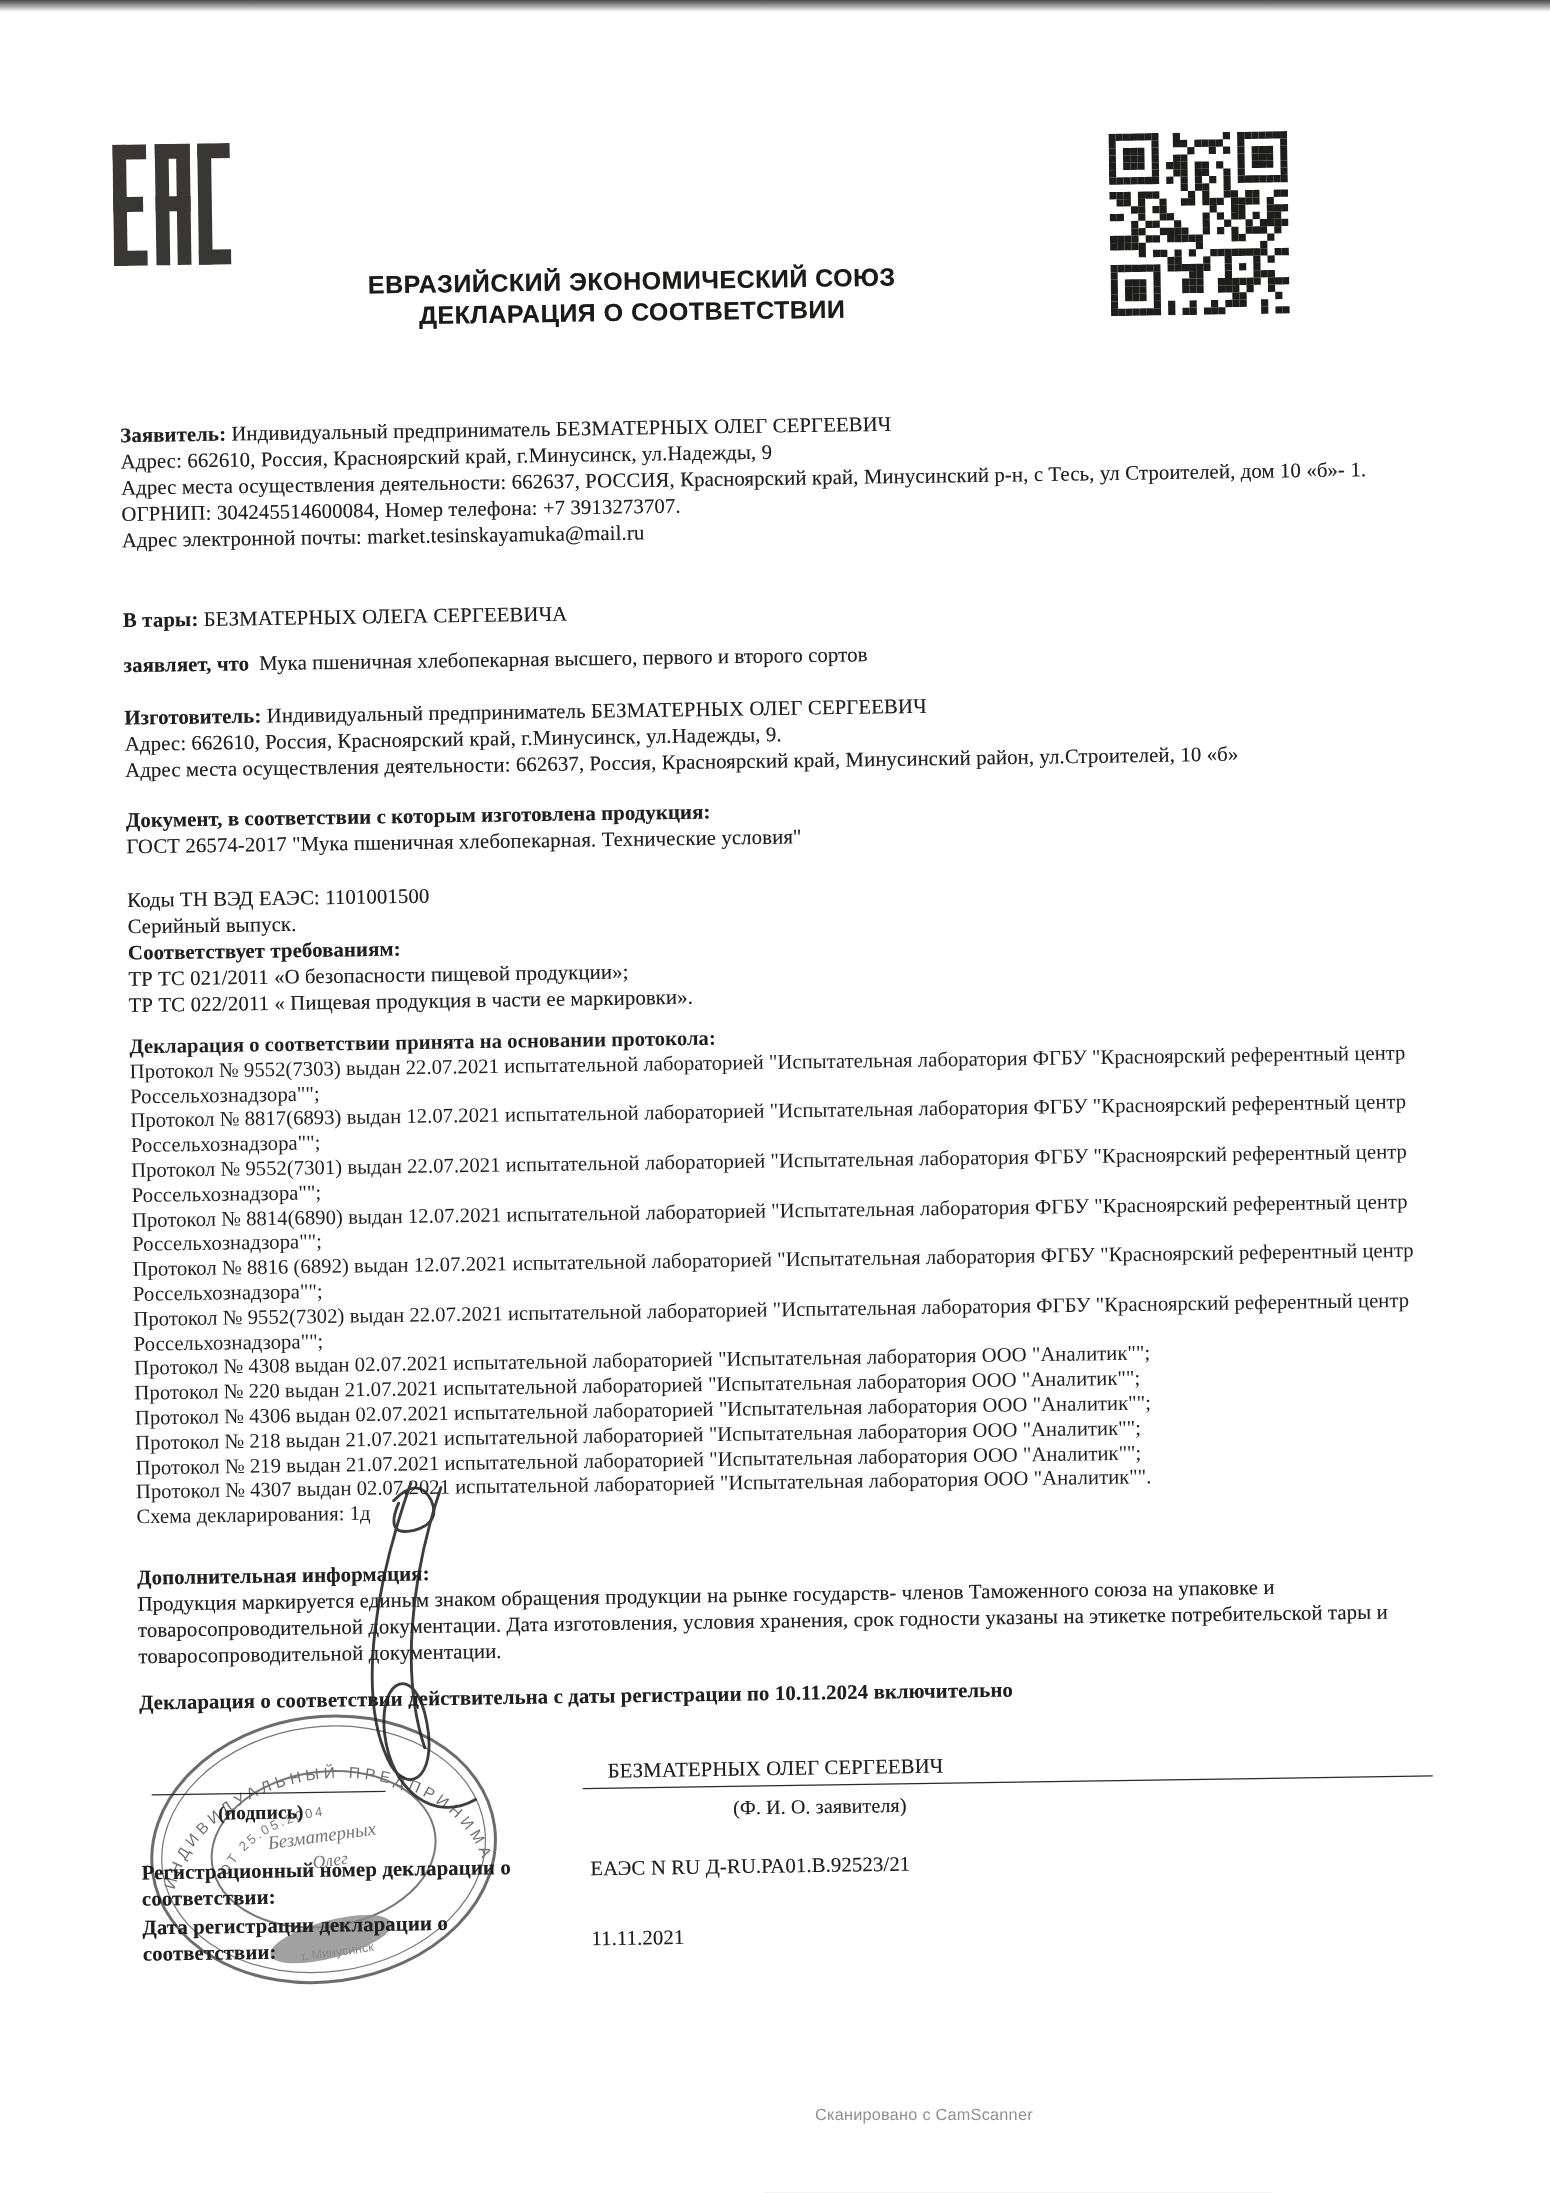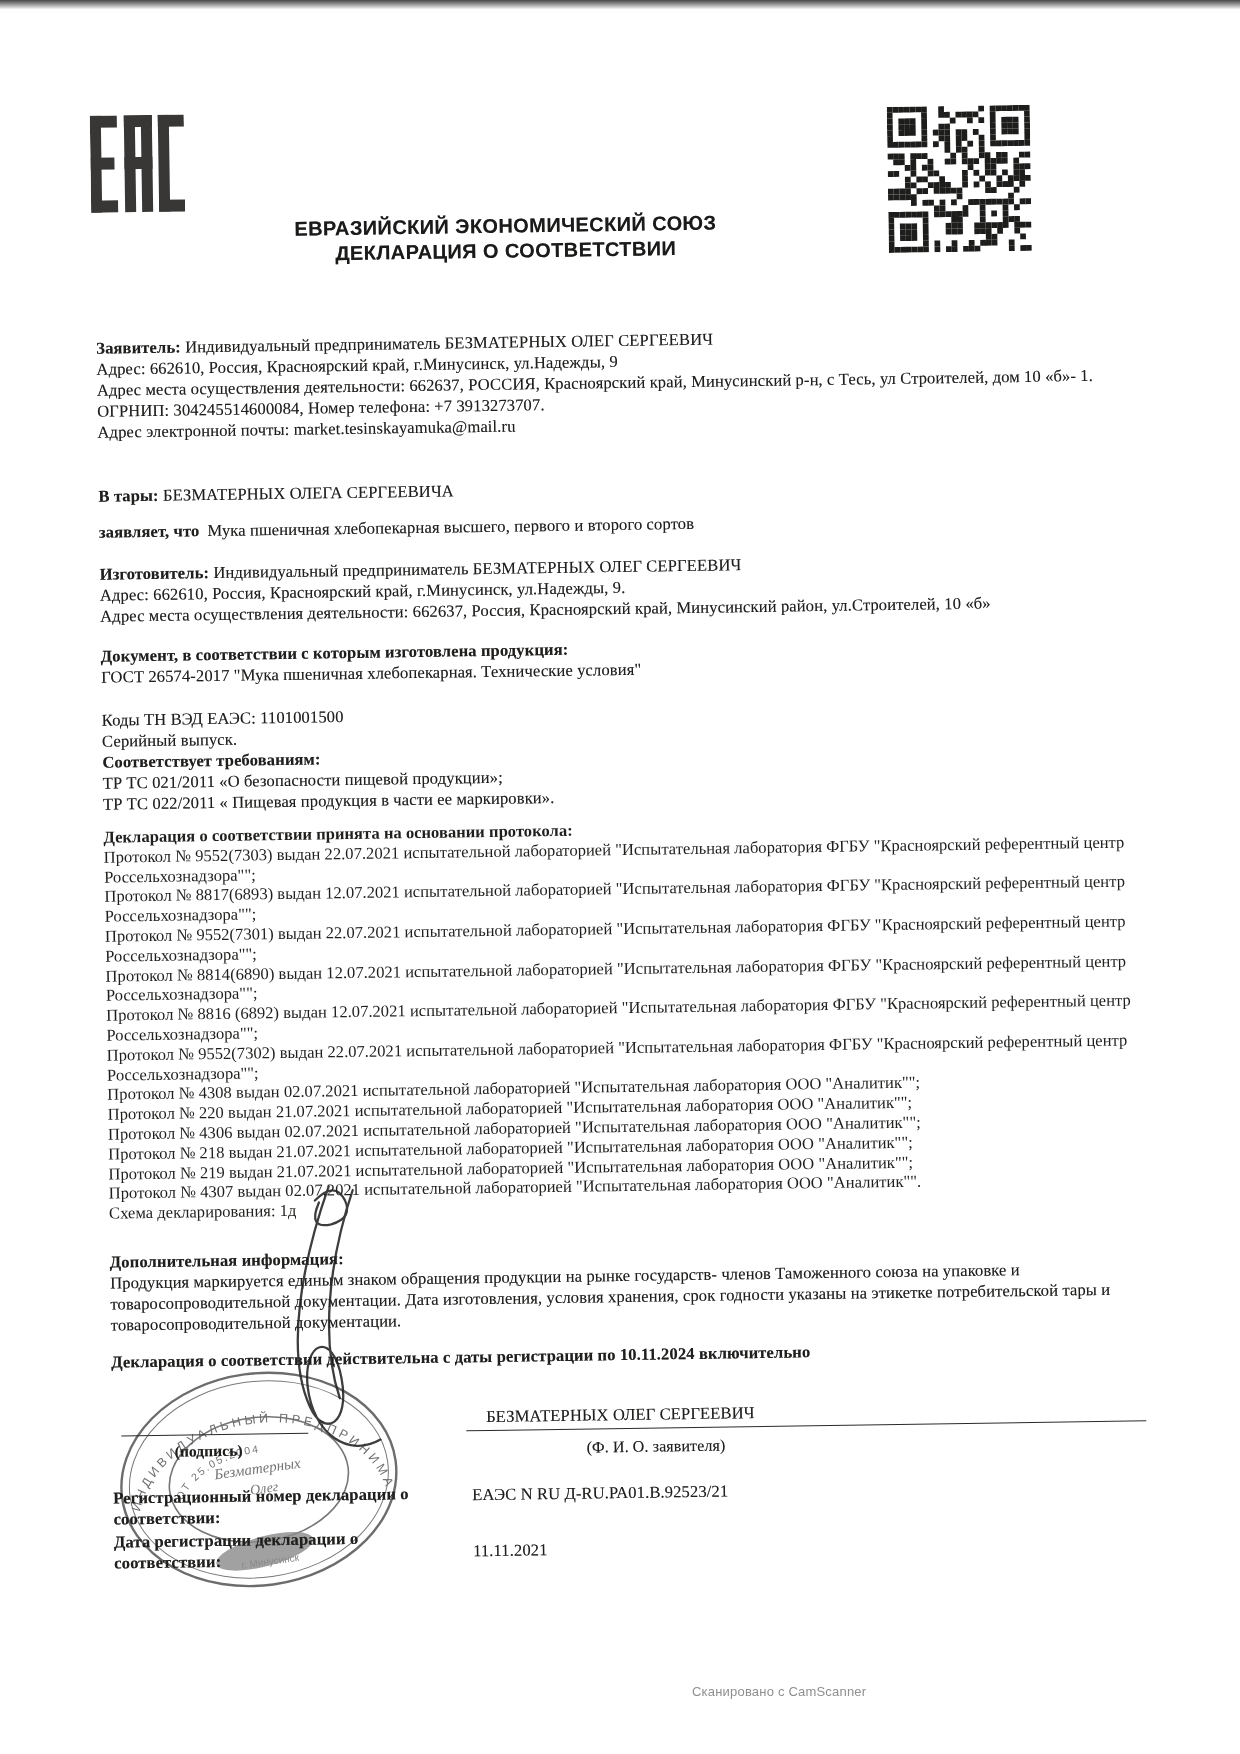"Сканировано с CamScanner" .footer-scan { left: 692px -> 652px }
